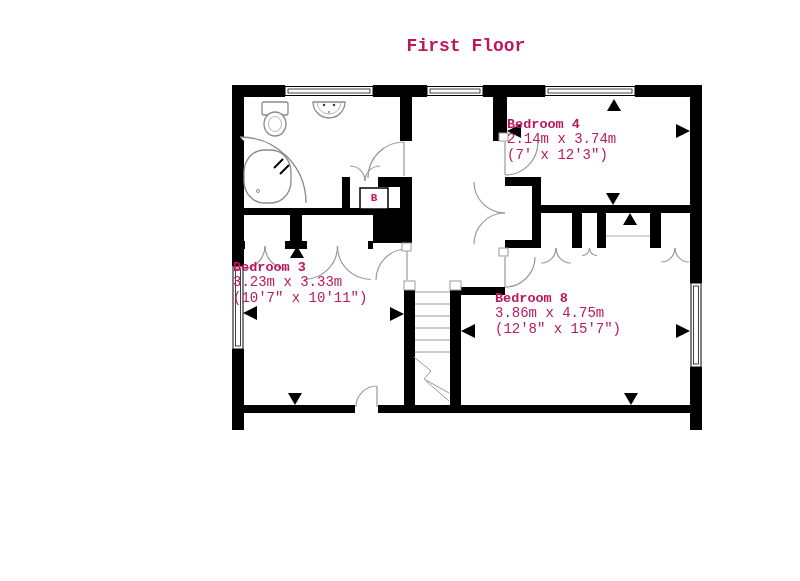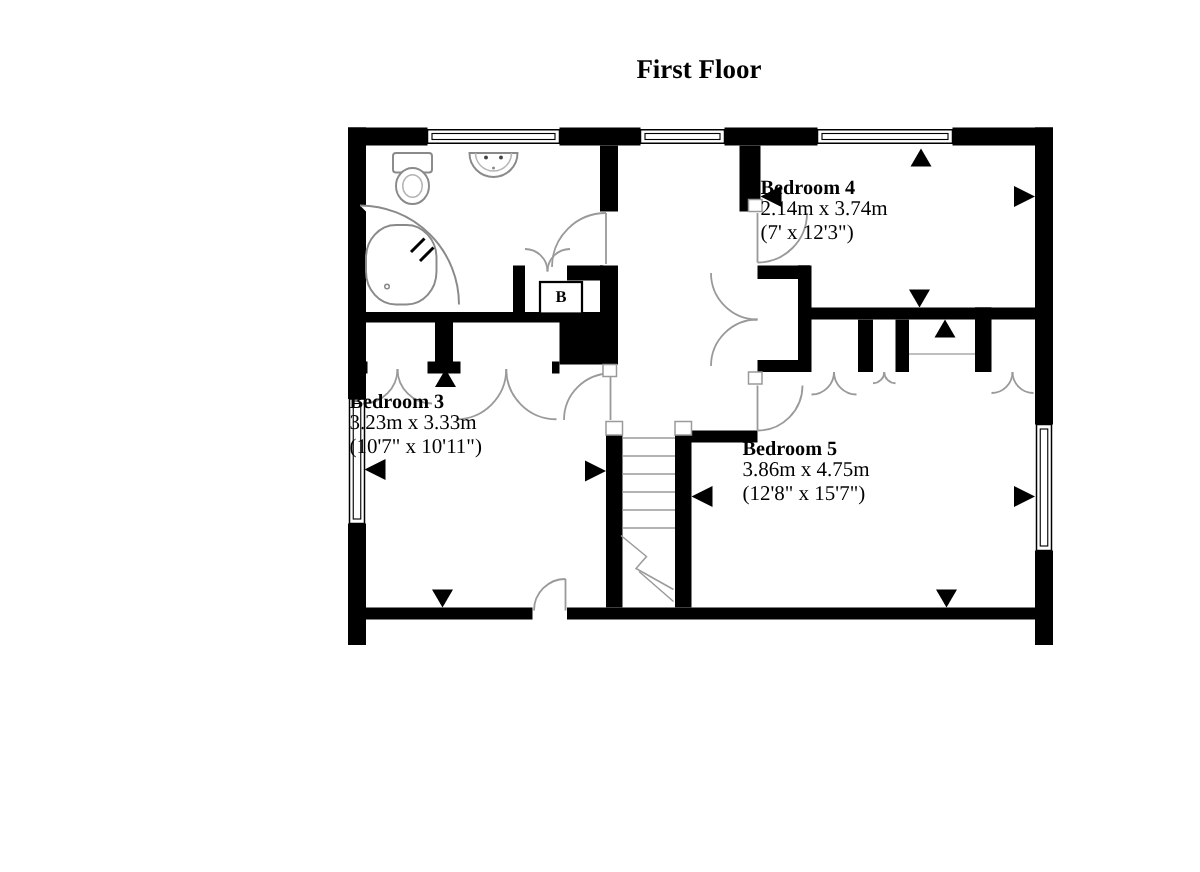"First Floor" #canvas { color: #000000 -> #be185d; font-family: Liberation Serif, serif -> Liberation Mono, monospace }
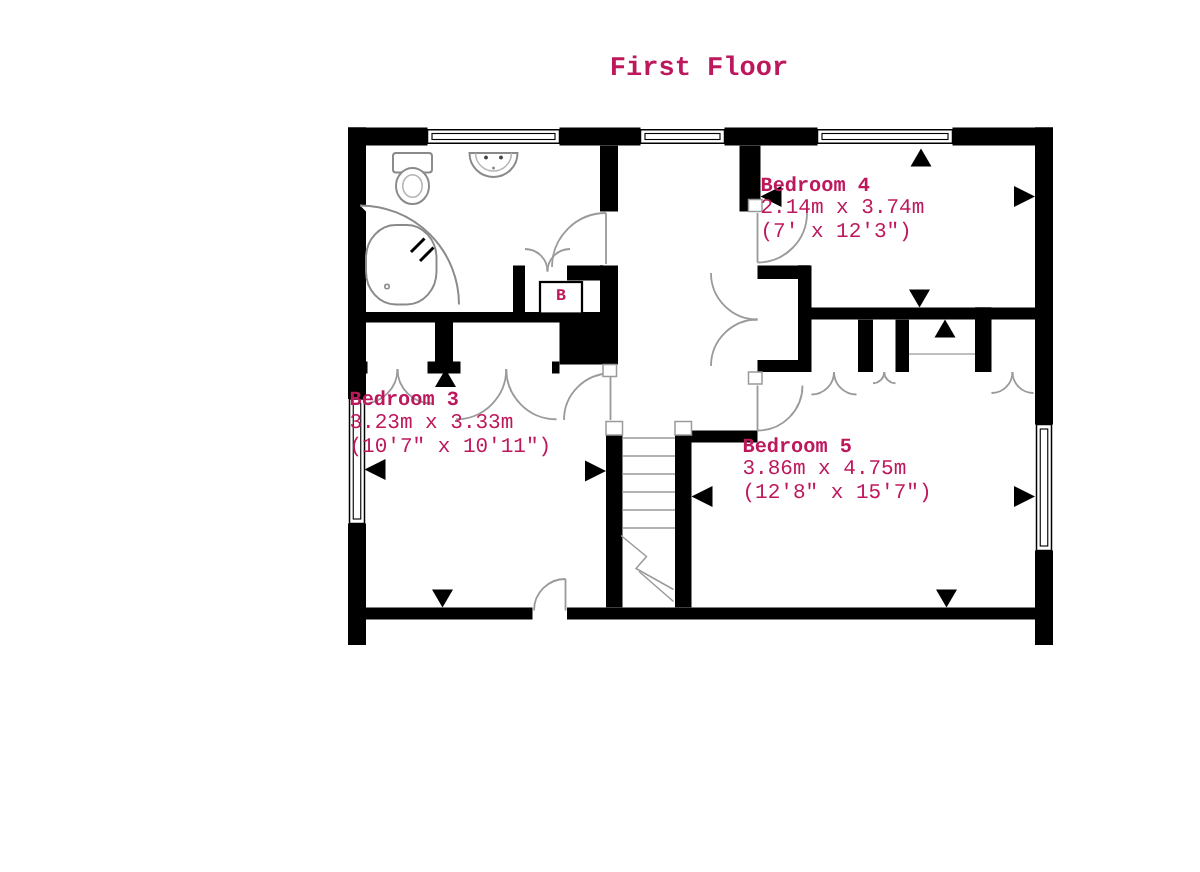"Bedroom 5" div.room-name { text: 5 -> 8 }
